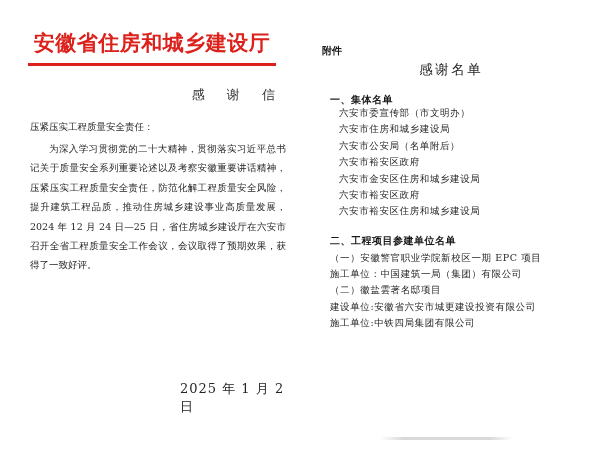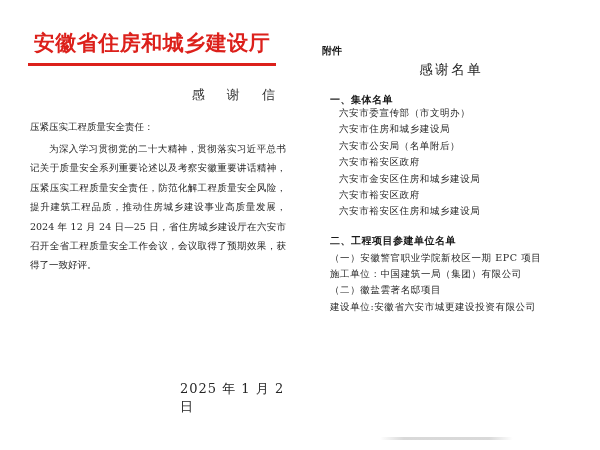"施工单位:中铁四局集团有限公司" li { html: none -> <li>施工单位:中铁四局集团有限公司</li> }
